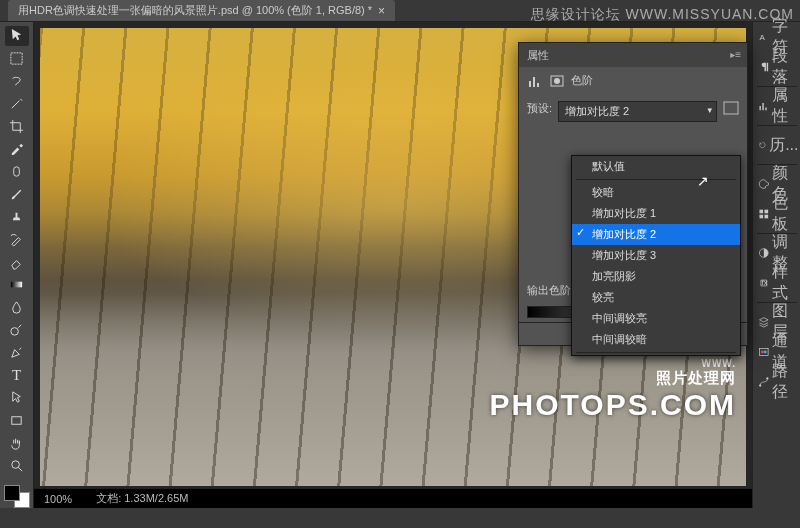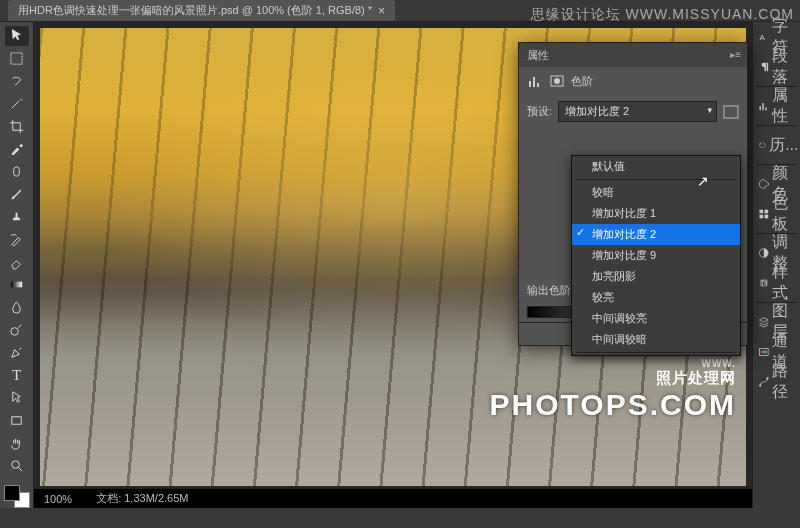"色阶" .panel-row { align-items: center -> none }
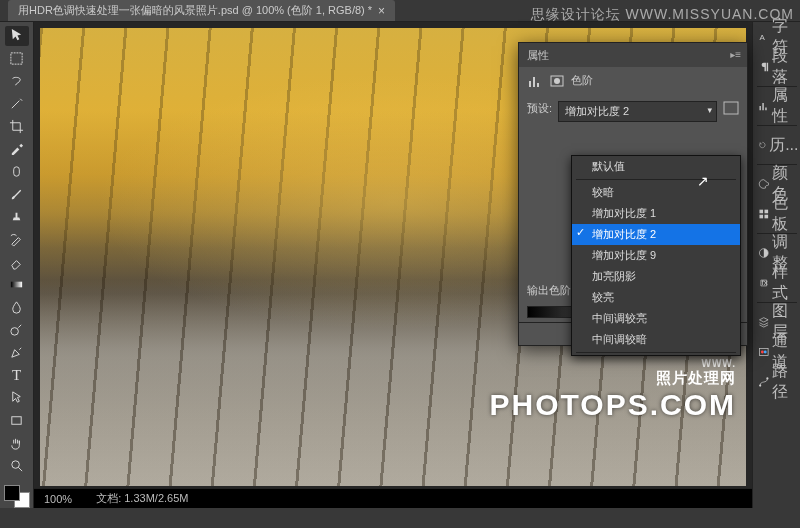"增加对比度 9" div.dd-item { text: 9 -> 3 }
